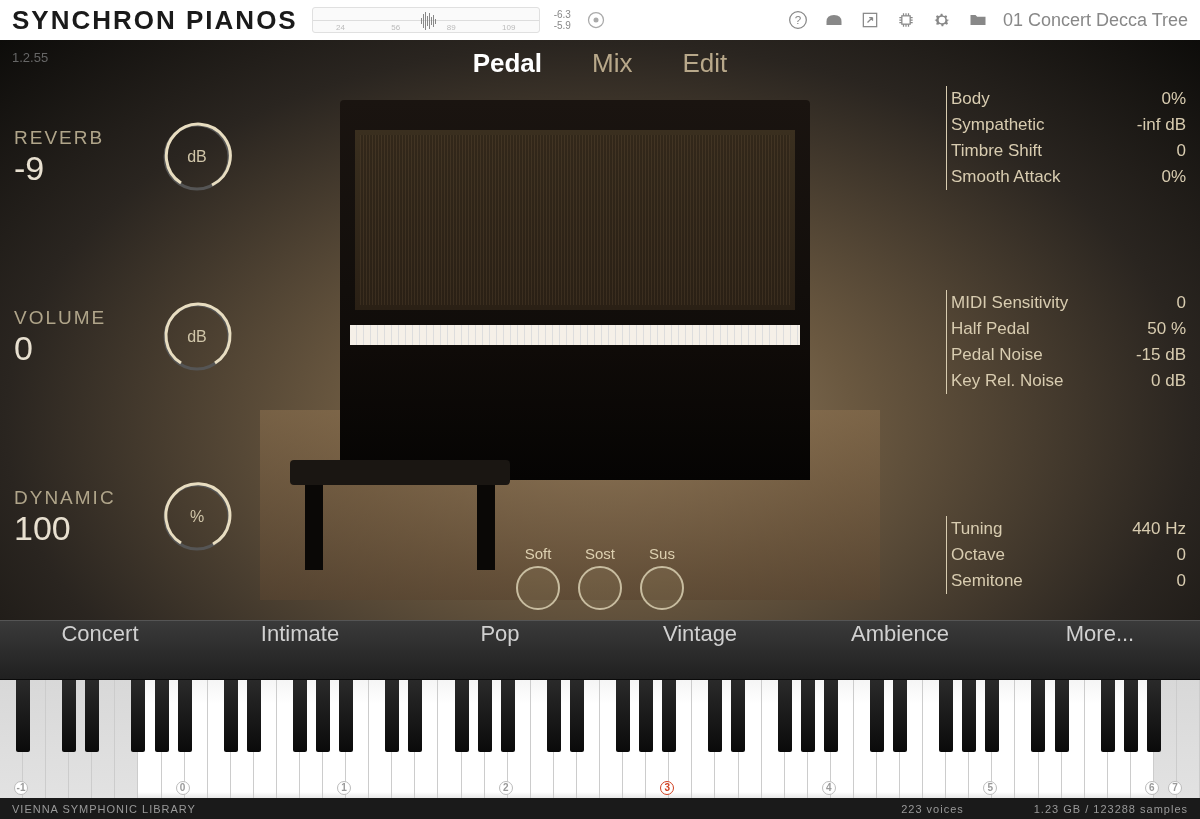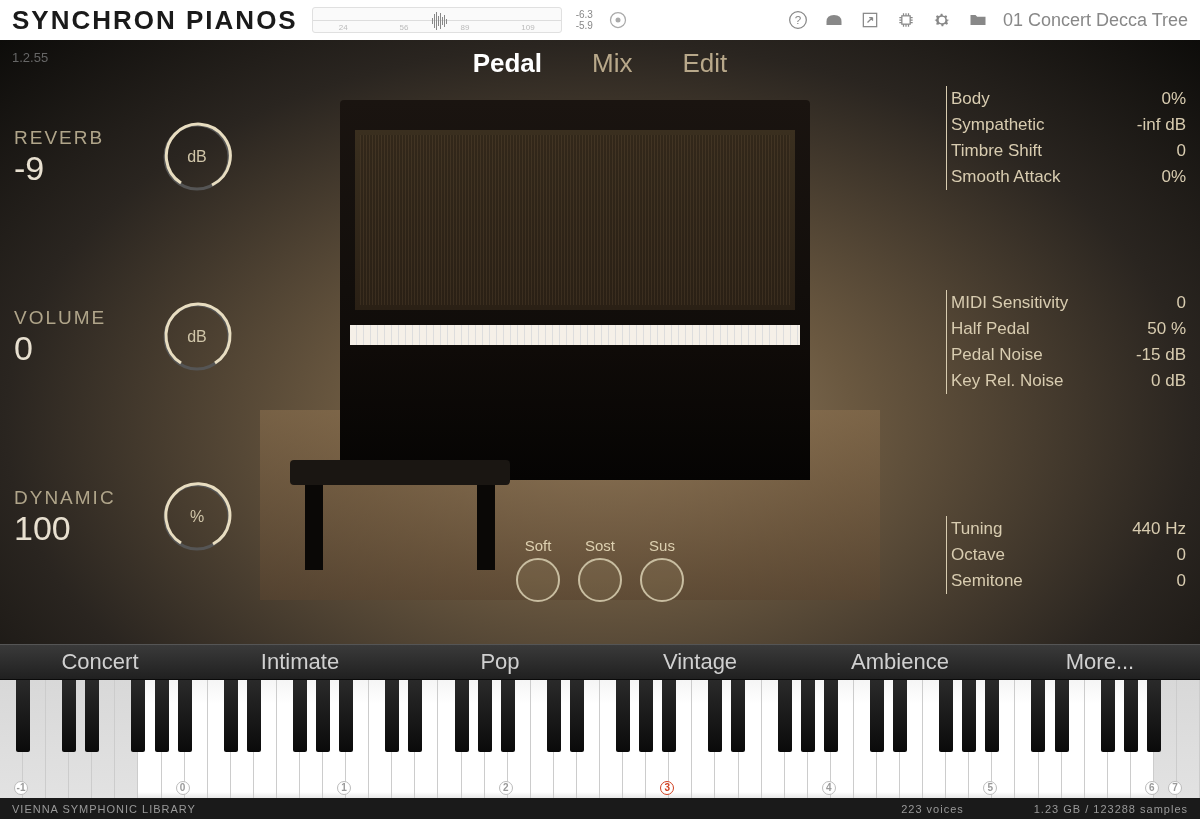"24" .wave { width: 250px -> 228px }
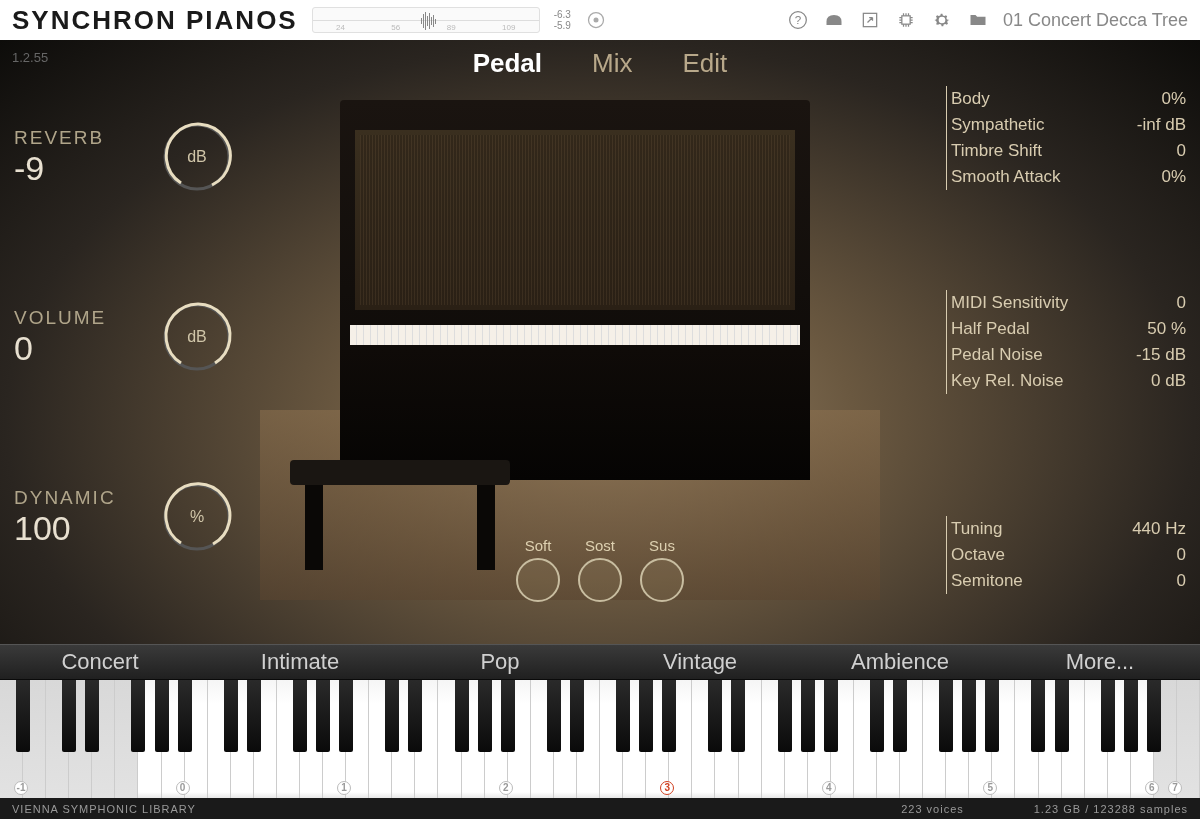"Soft" .pedals { bottom: 78px -> 70px }
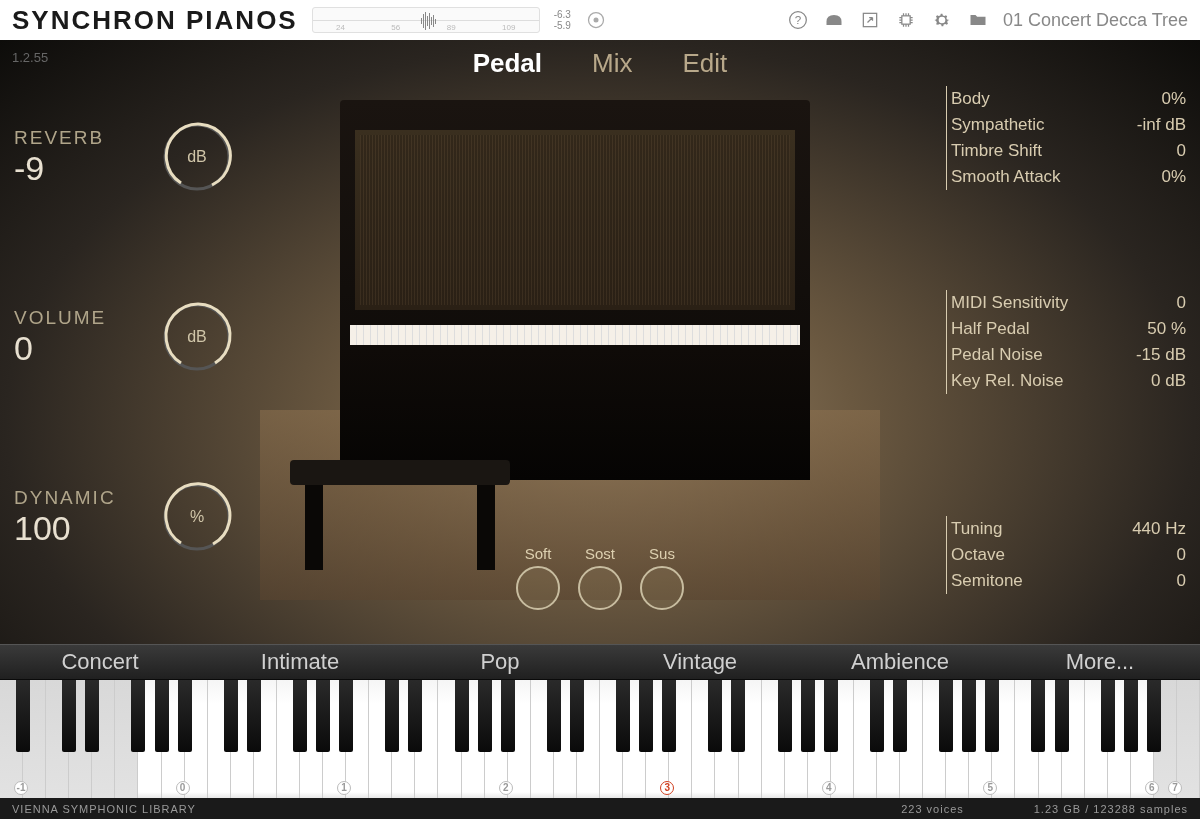"Concert" .preset-strip { align-items: center -> none; height: 36px -> 60px }
